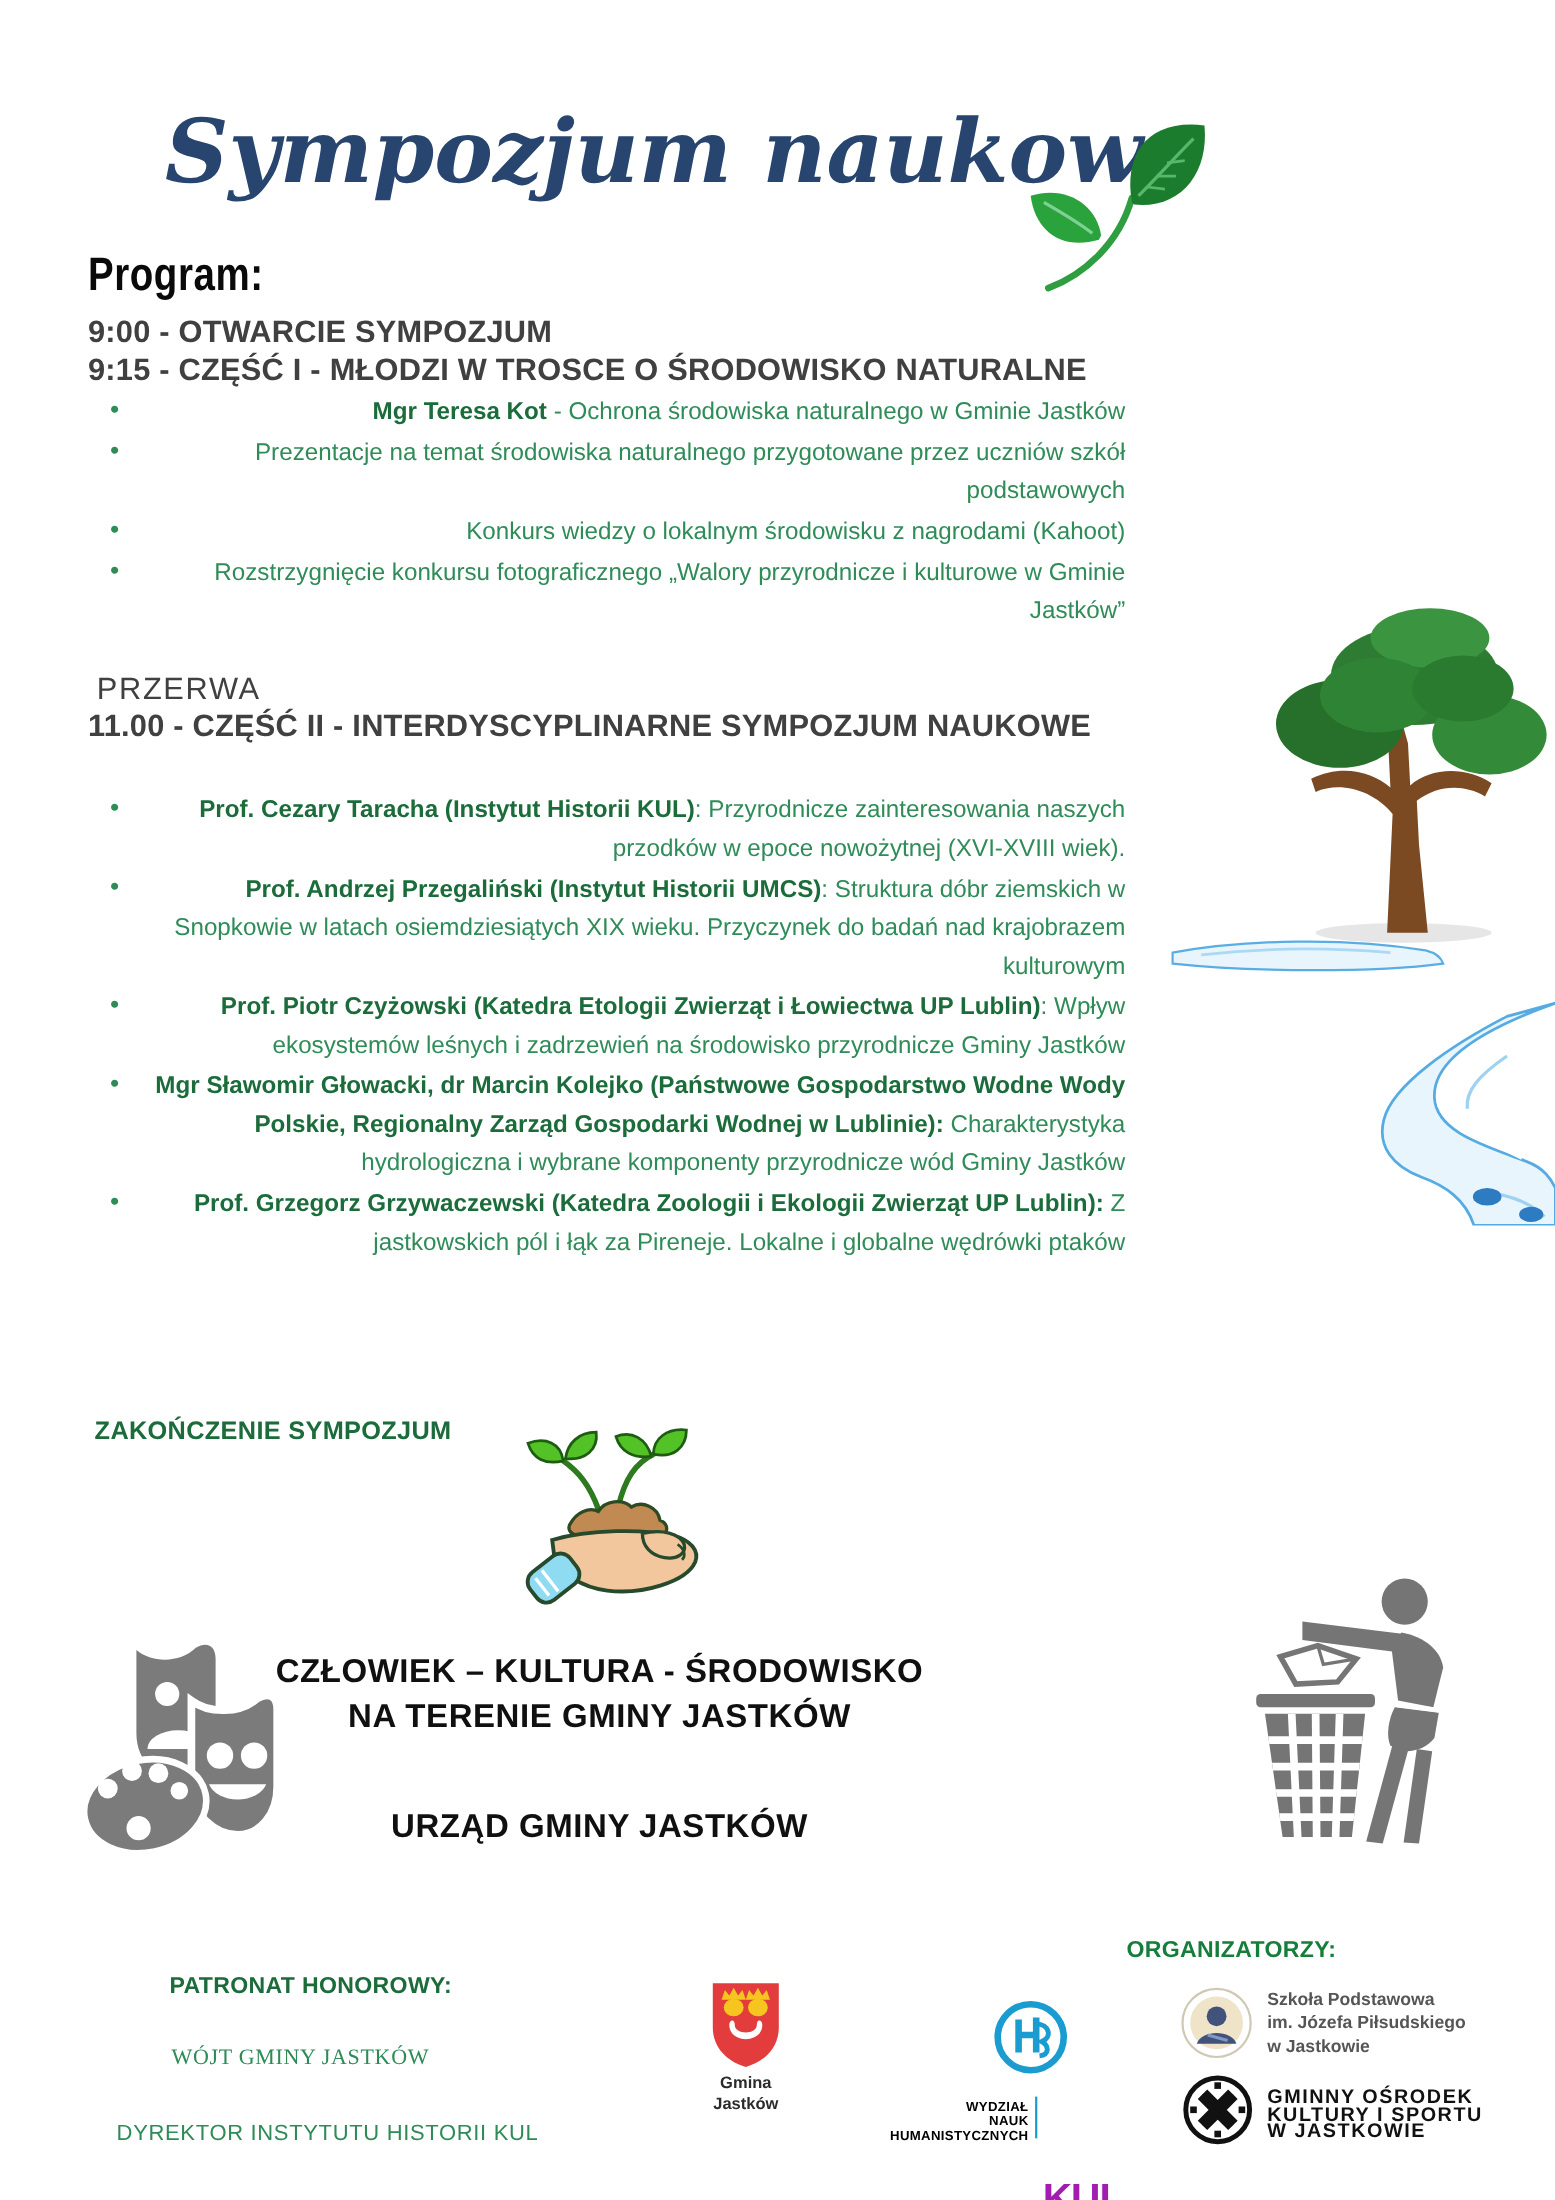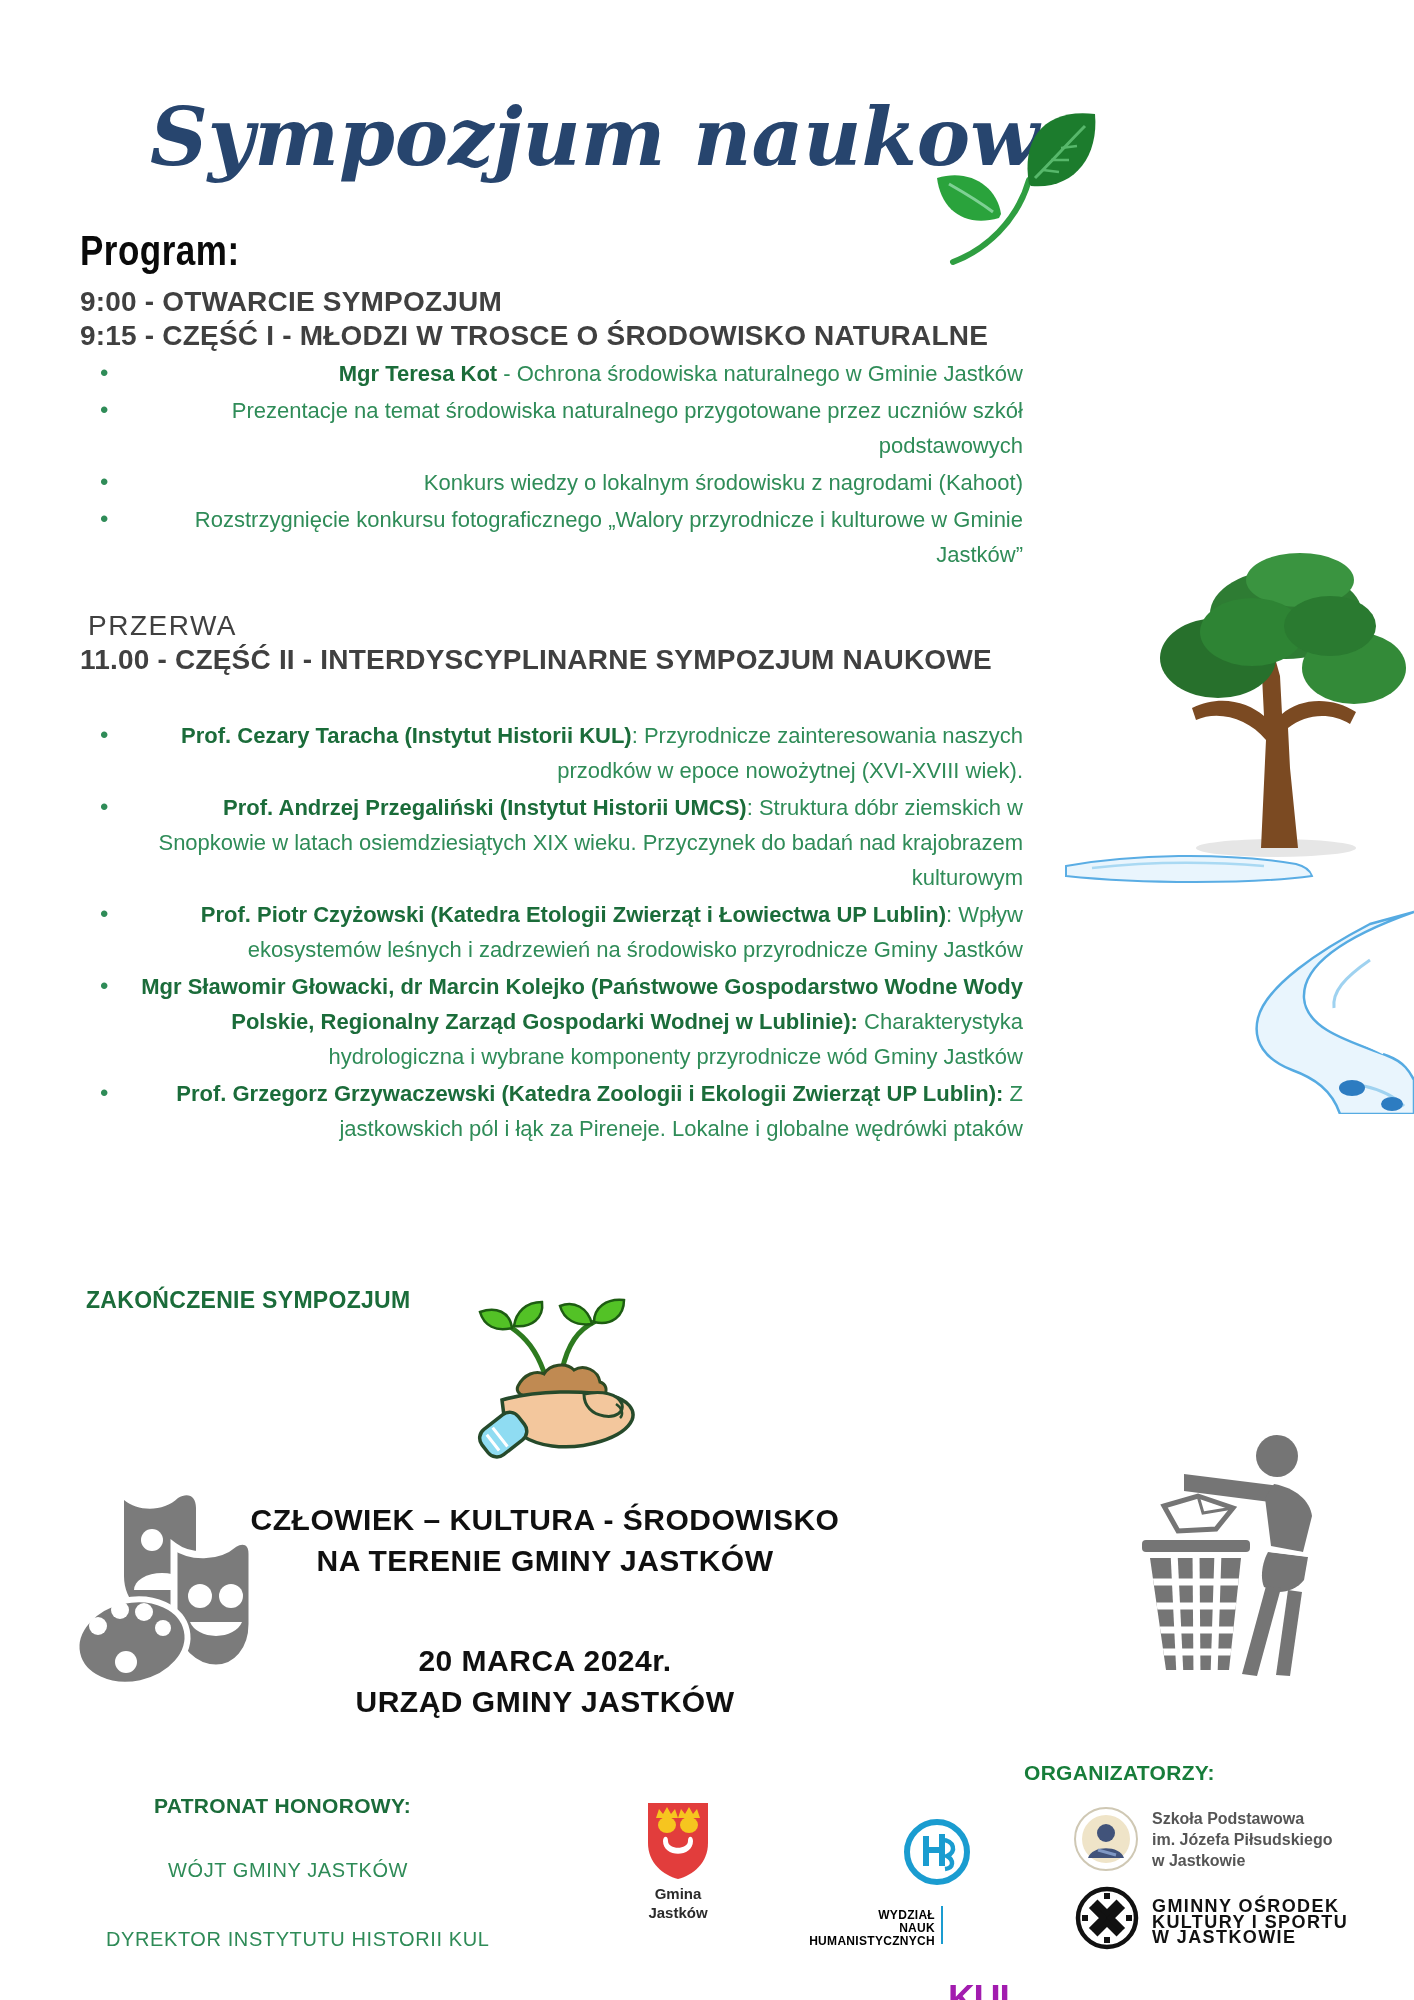"20 MARCA 2024r." div { html: <div>20 MARCA 2024r.</div> -> none }
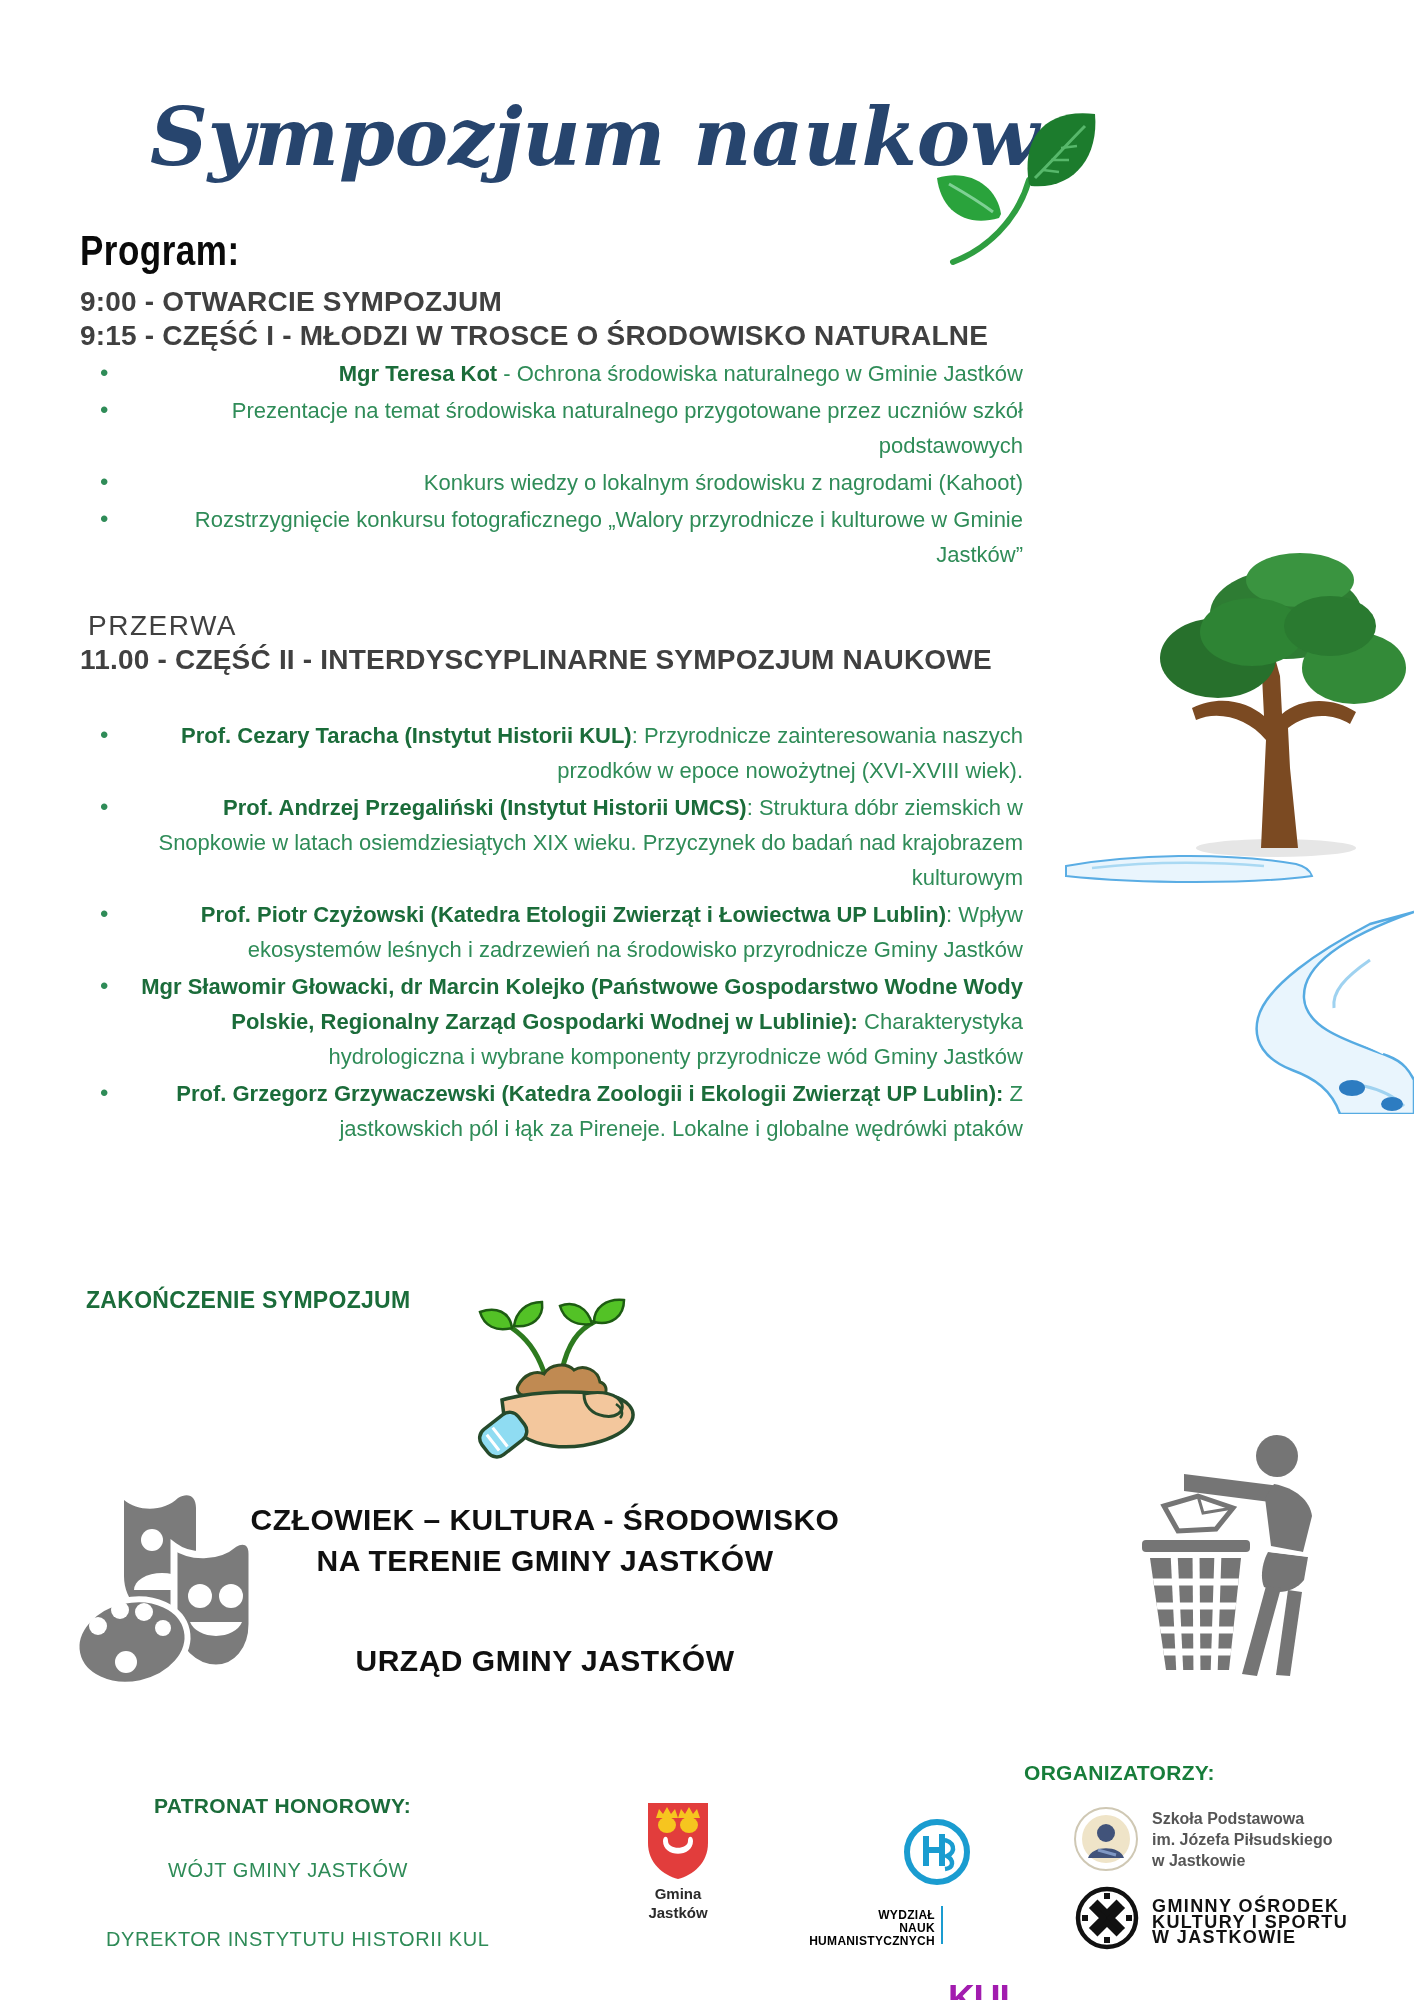"WÓJT GMINY JASTKÓW" .pat-item1 { font-family: none -> Liberation Serif, serif; left: 168px -> 156px }
